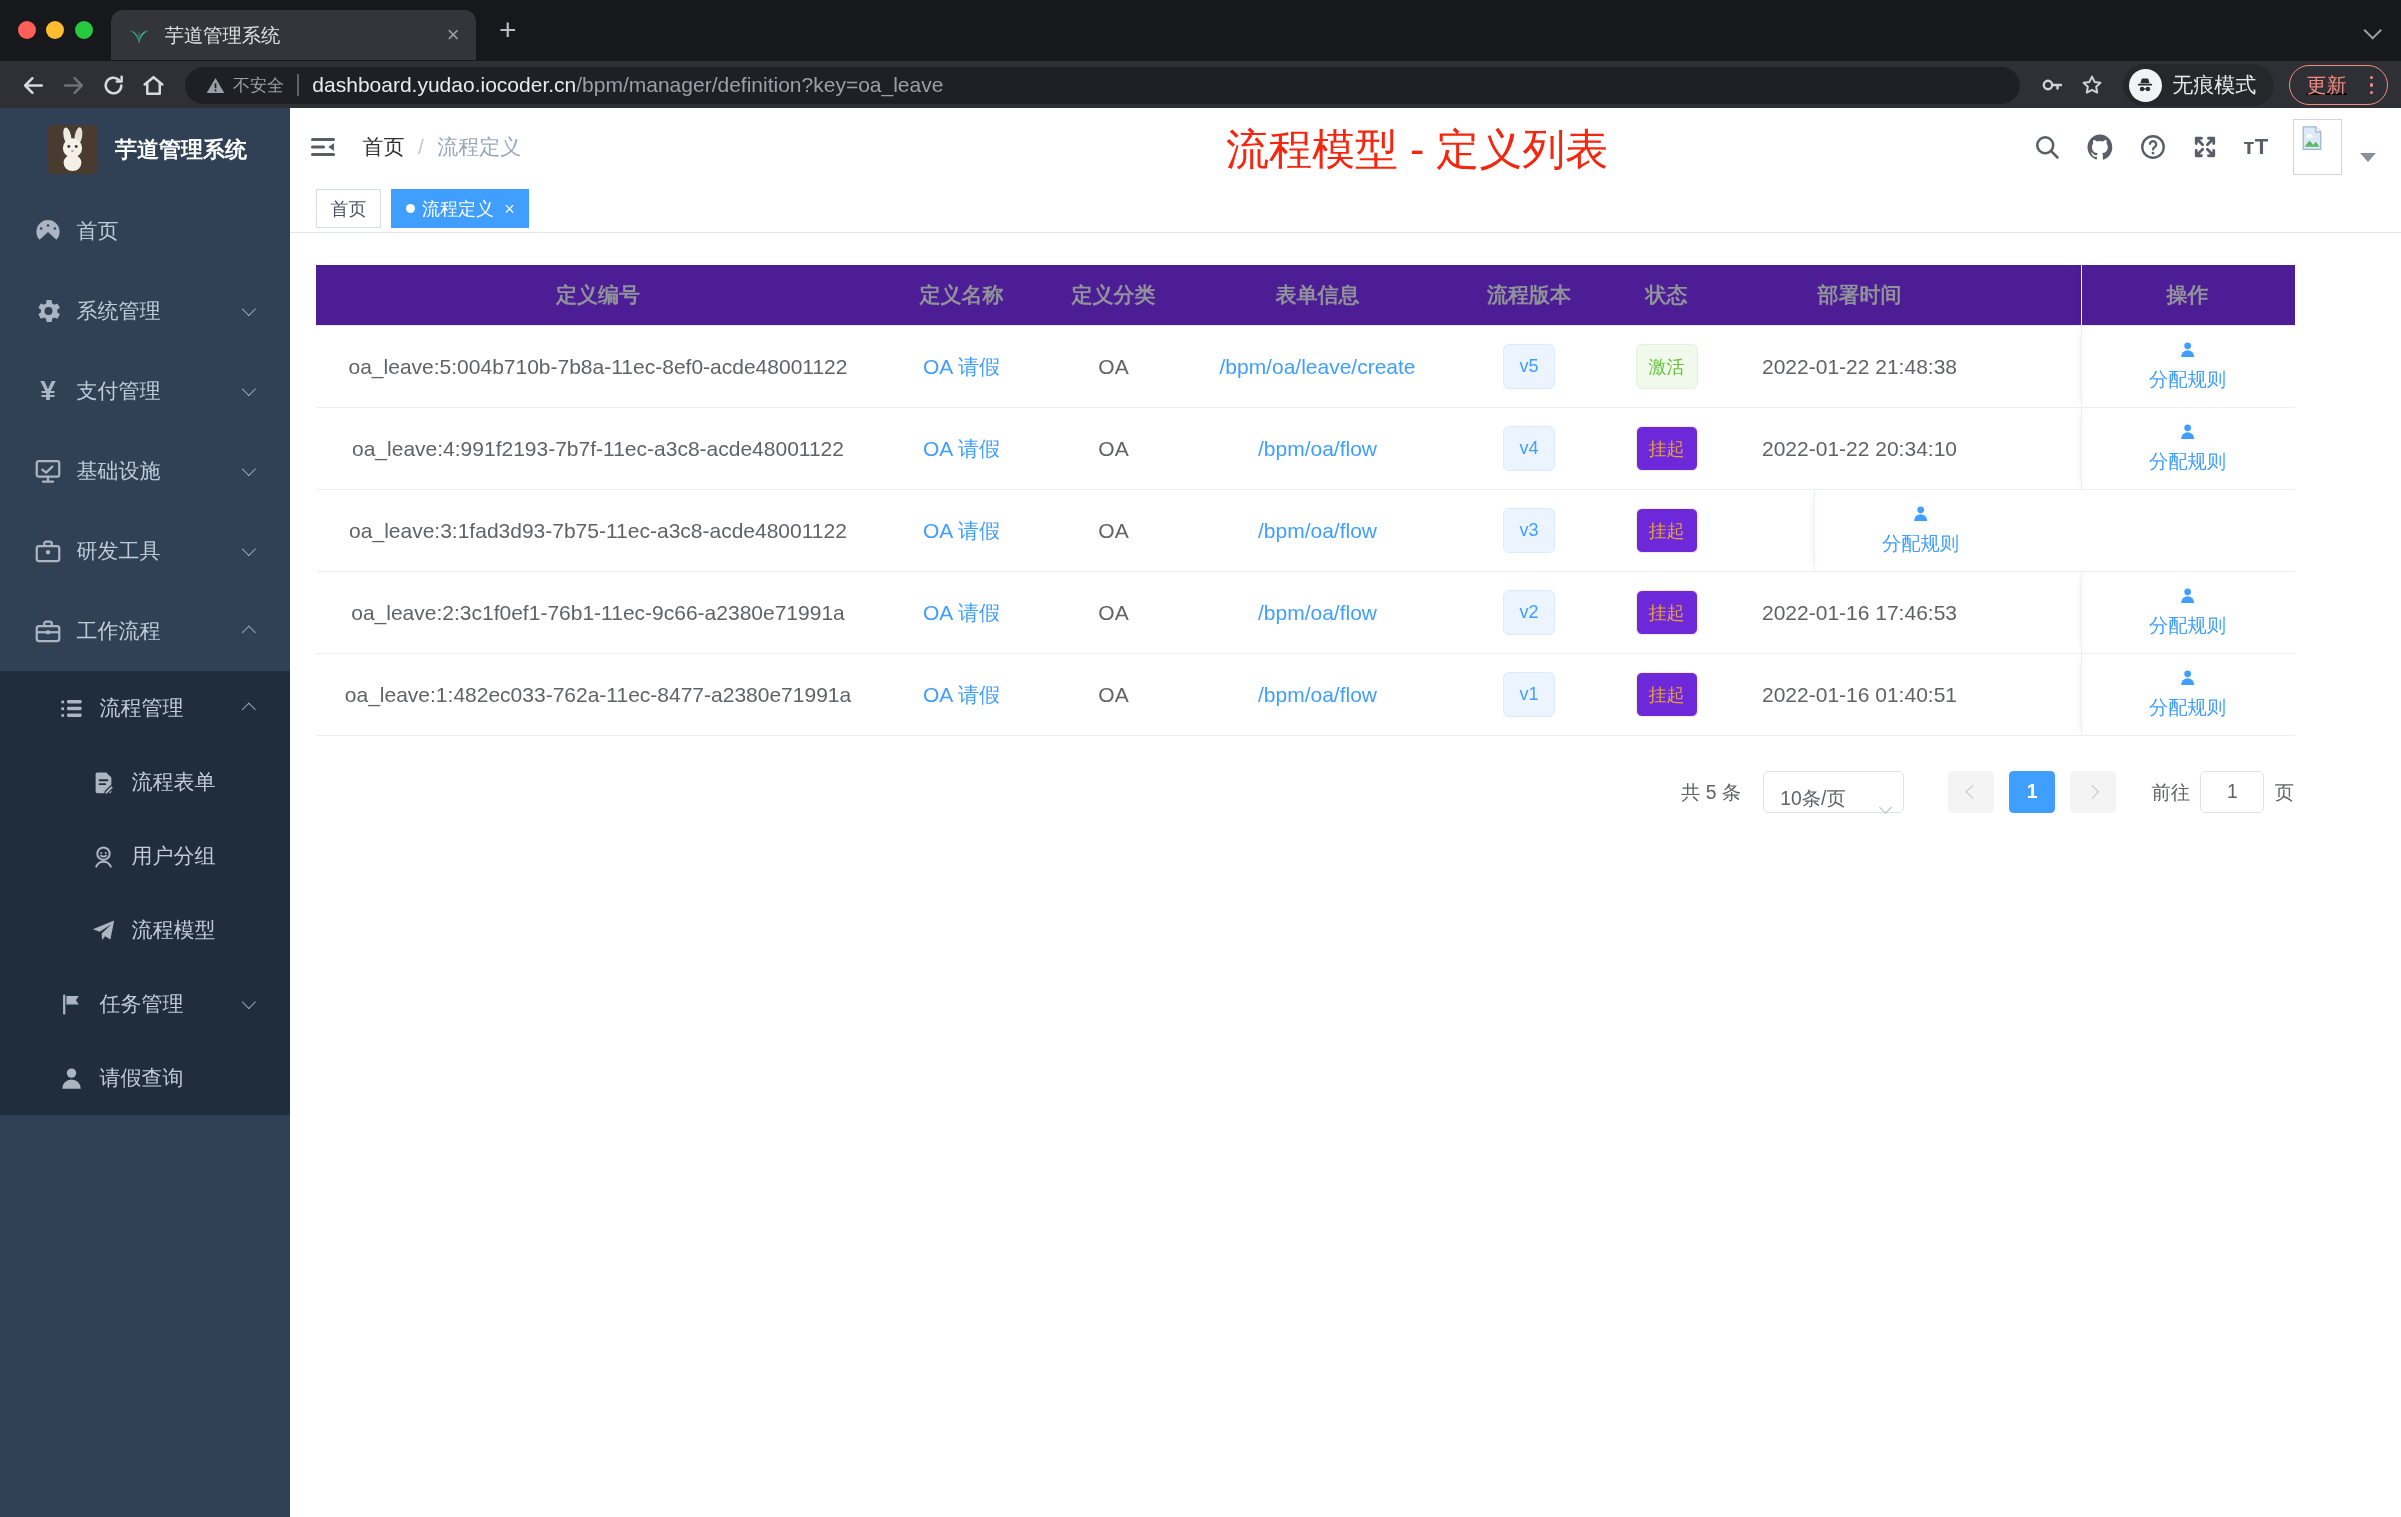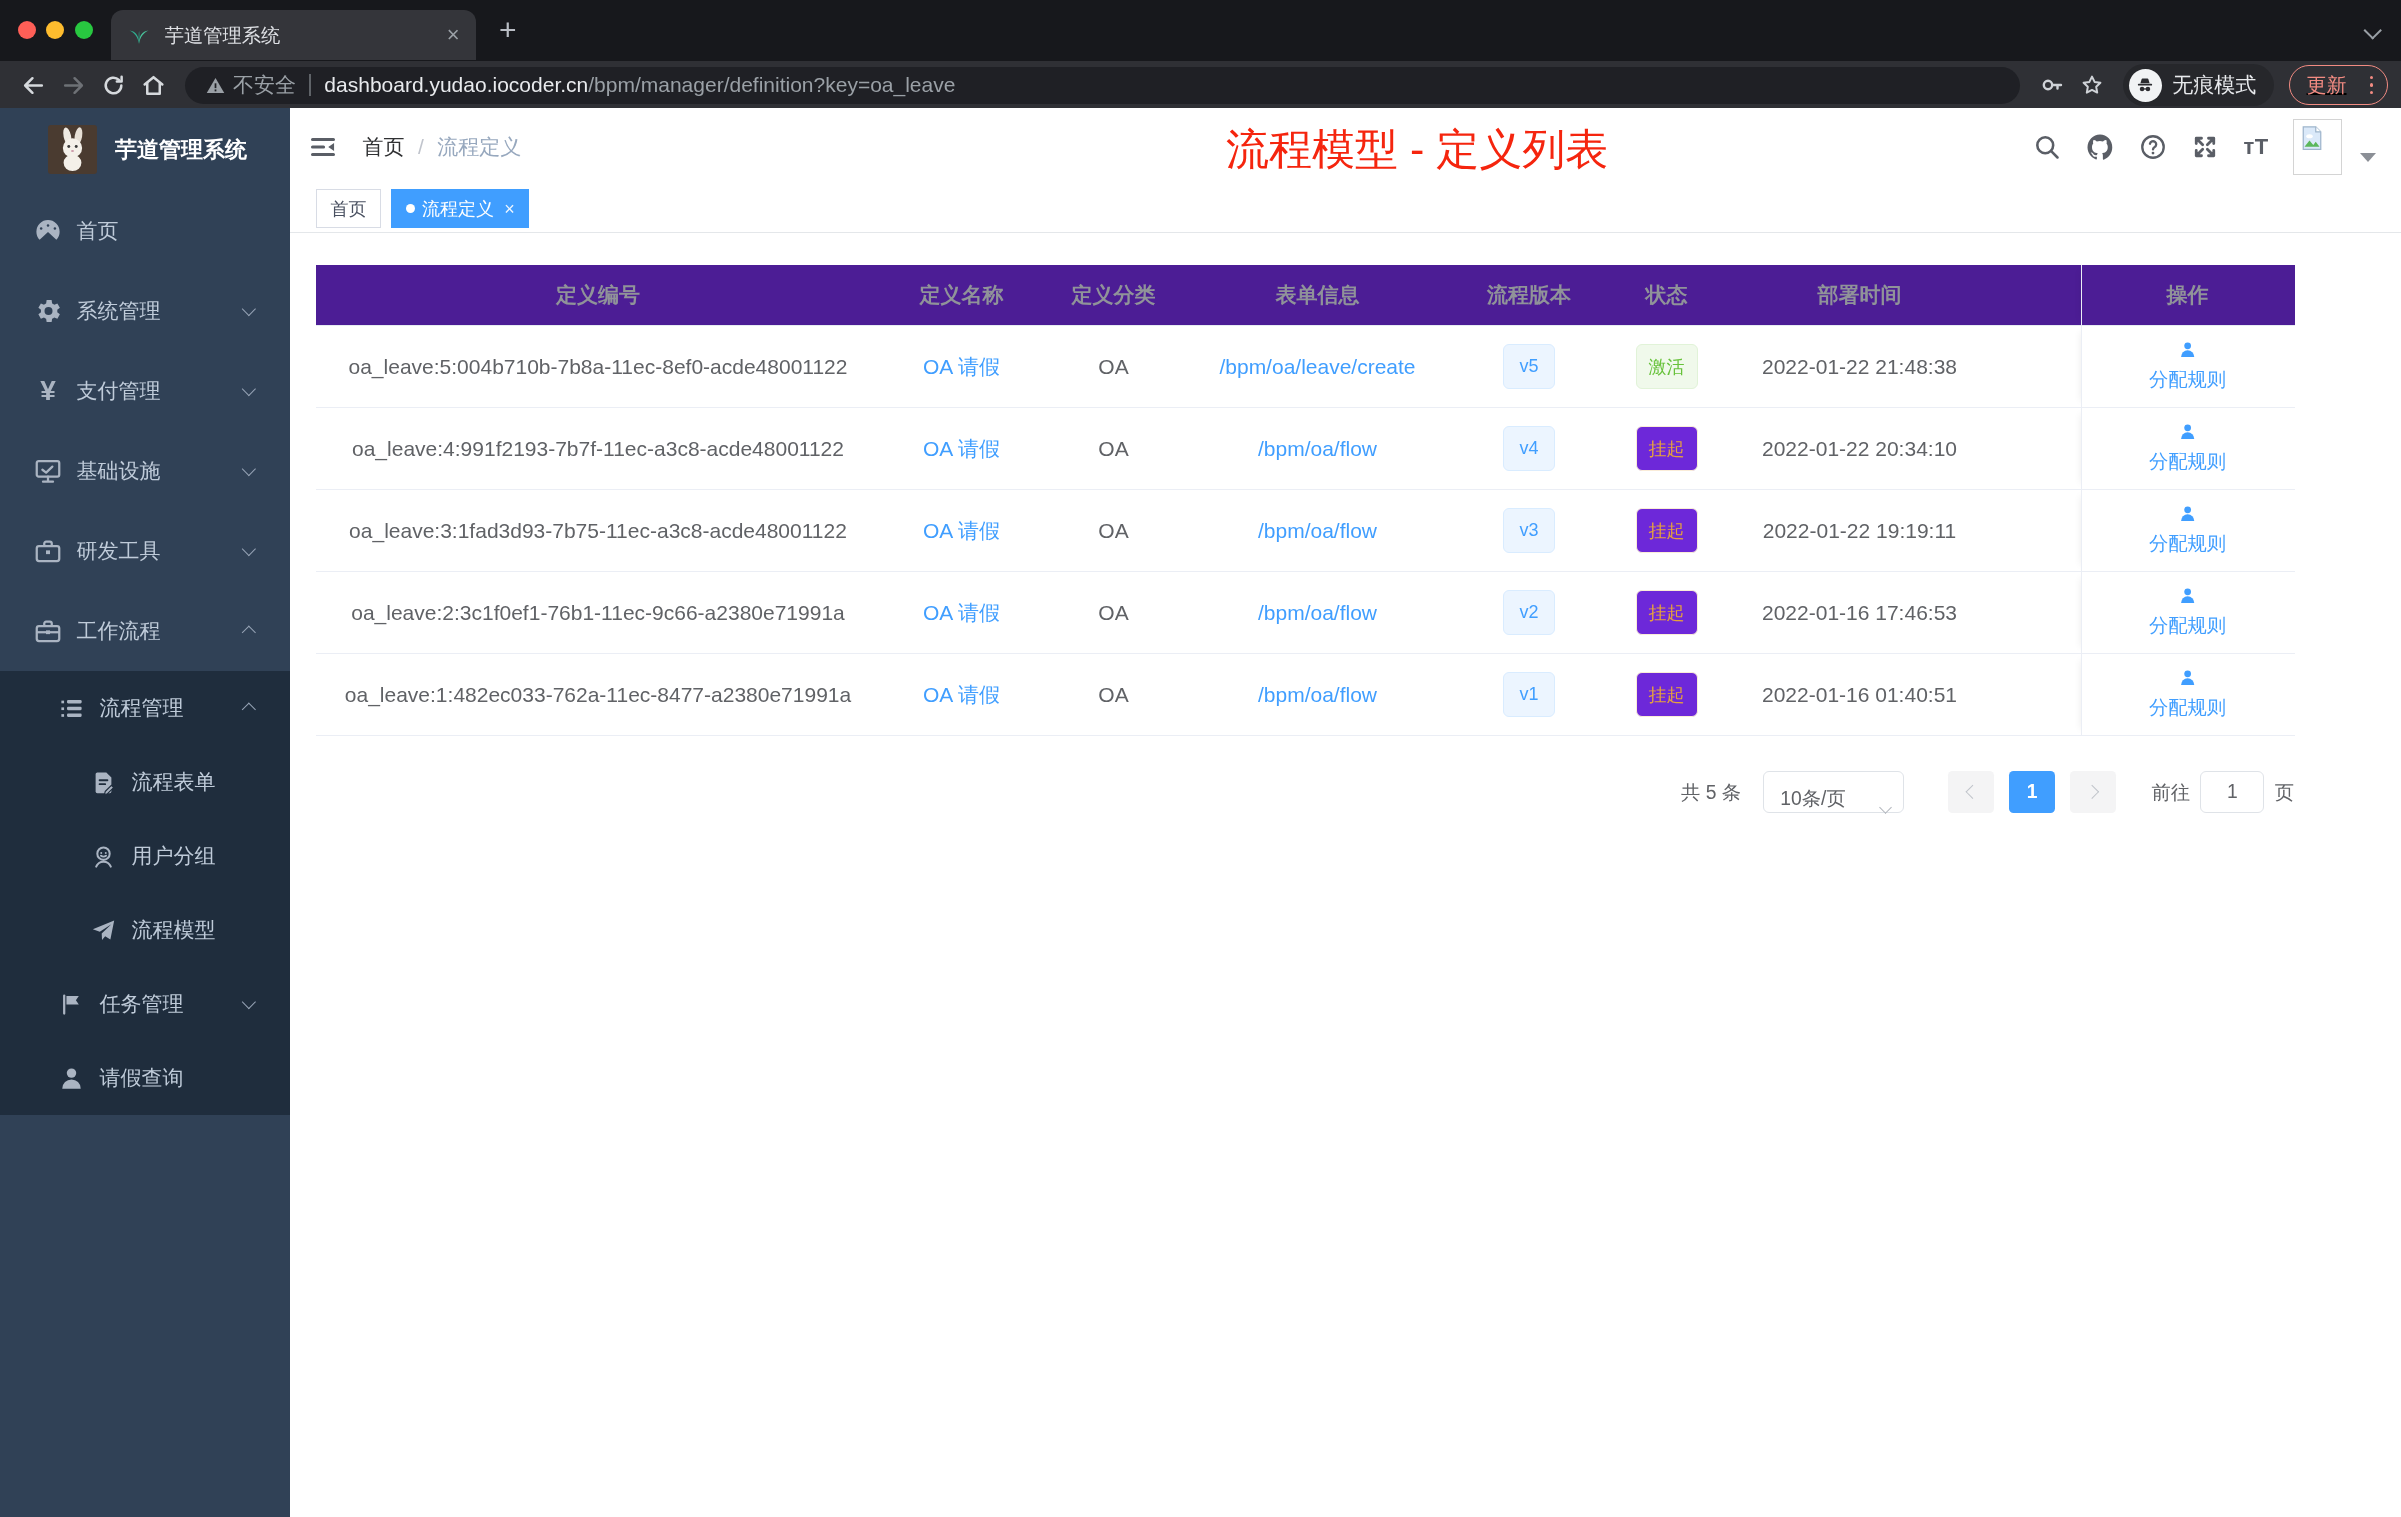"不安全" .omni-warning { font-size: 21px -> 17px }
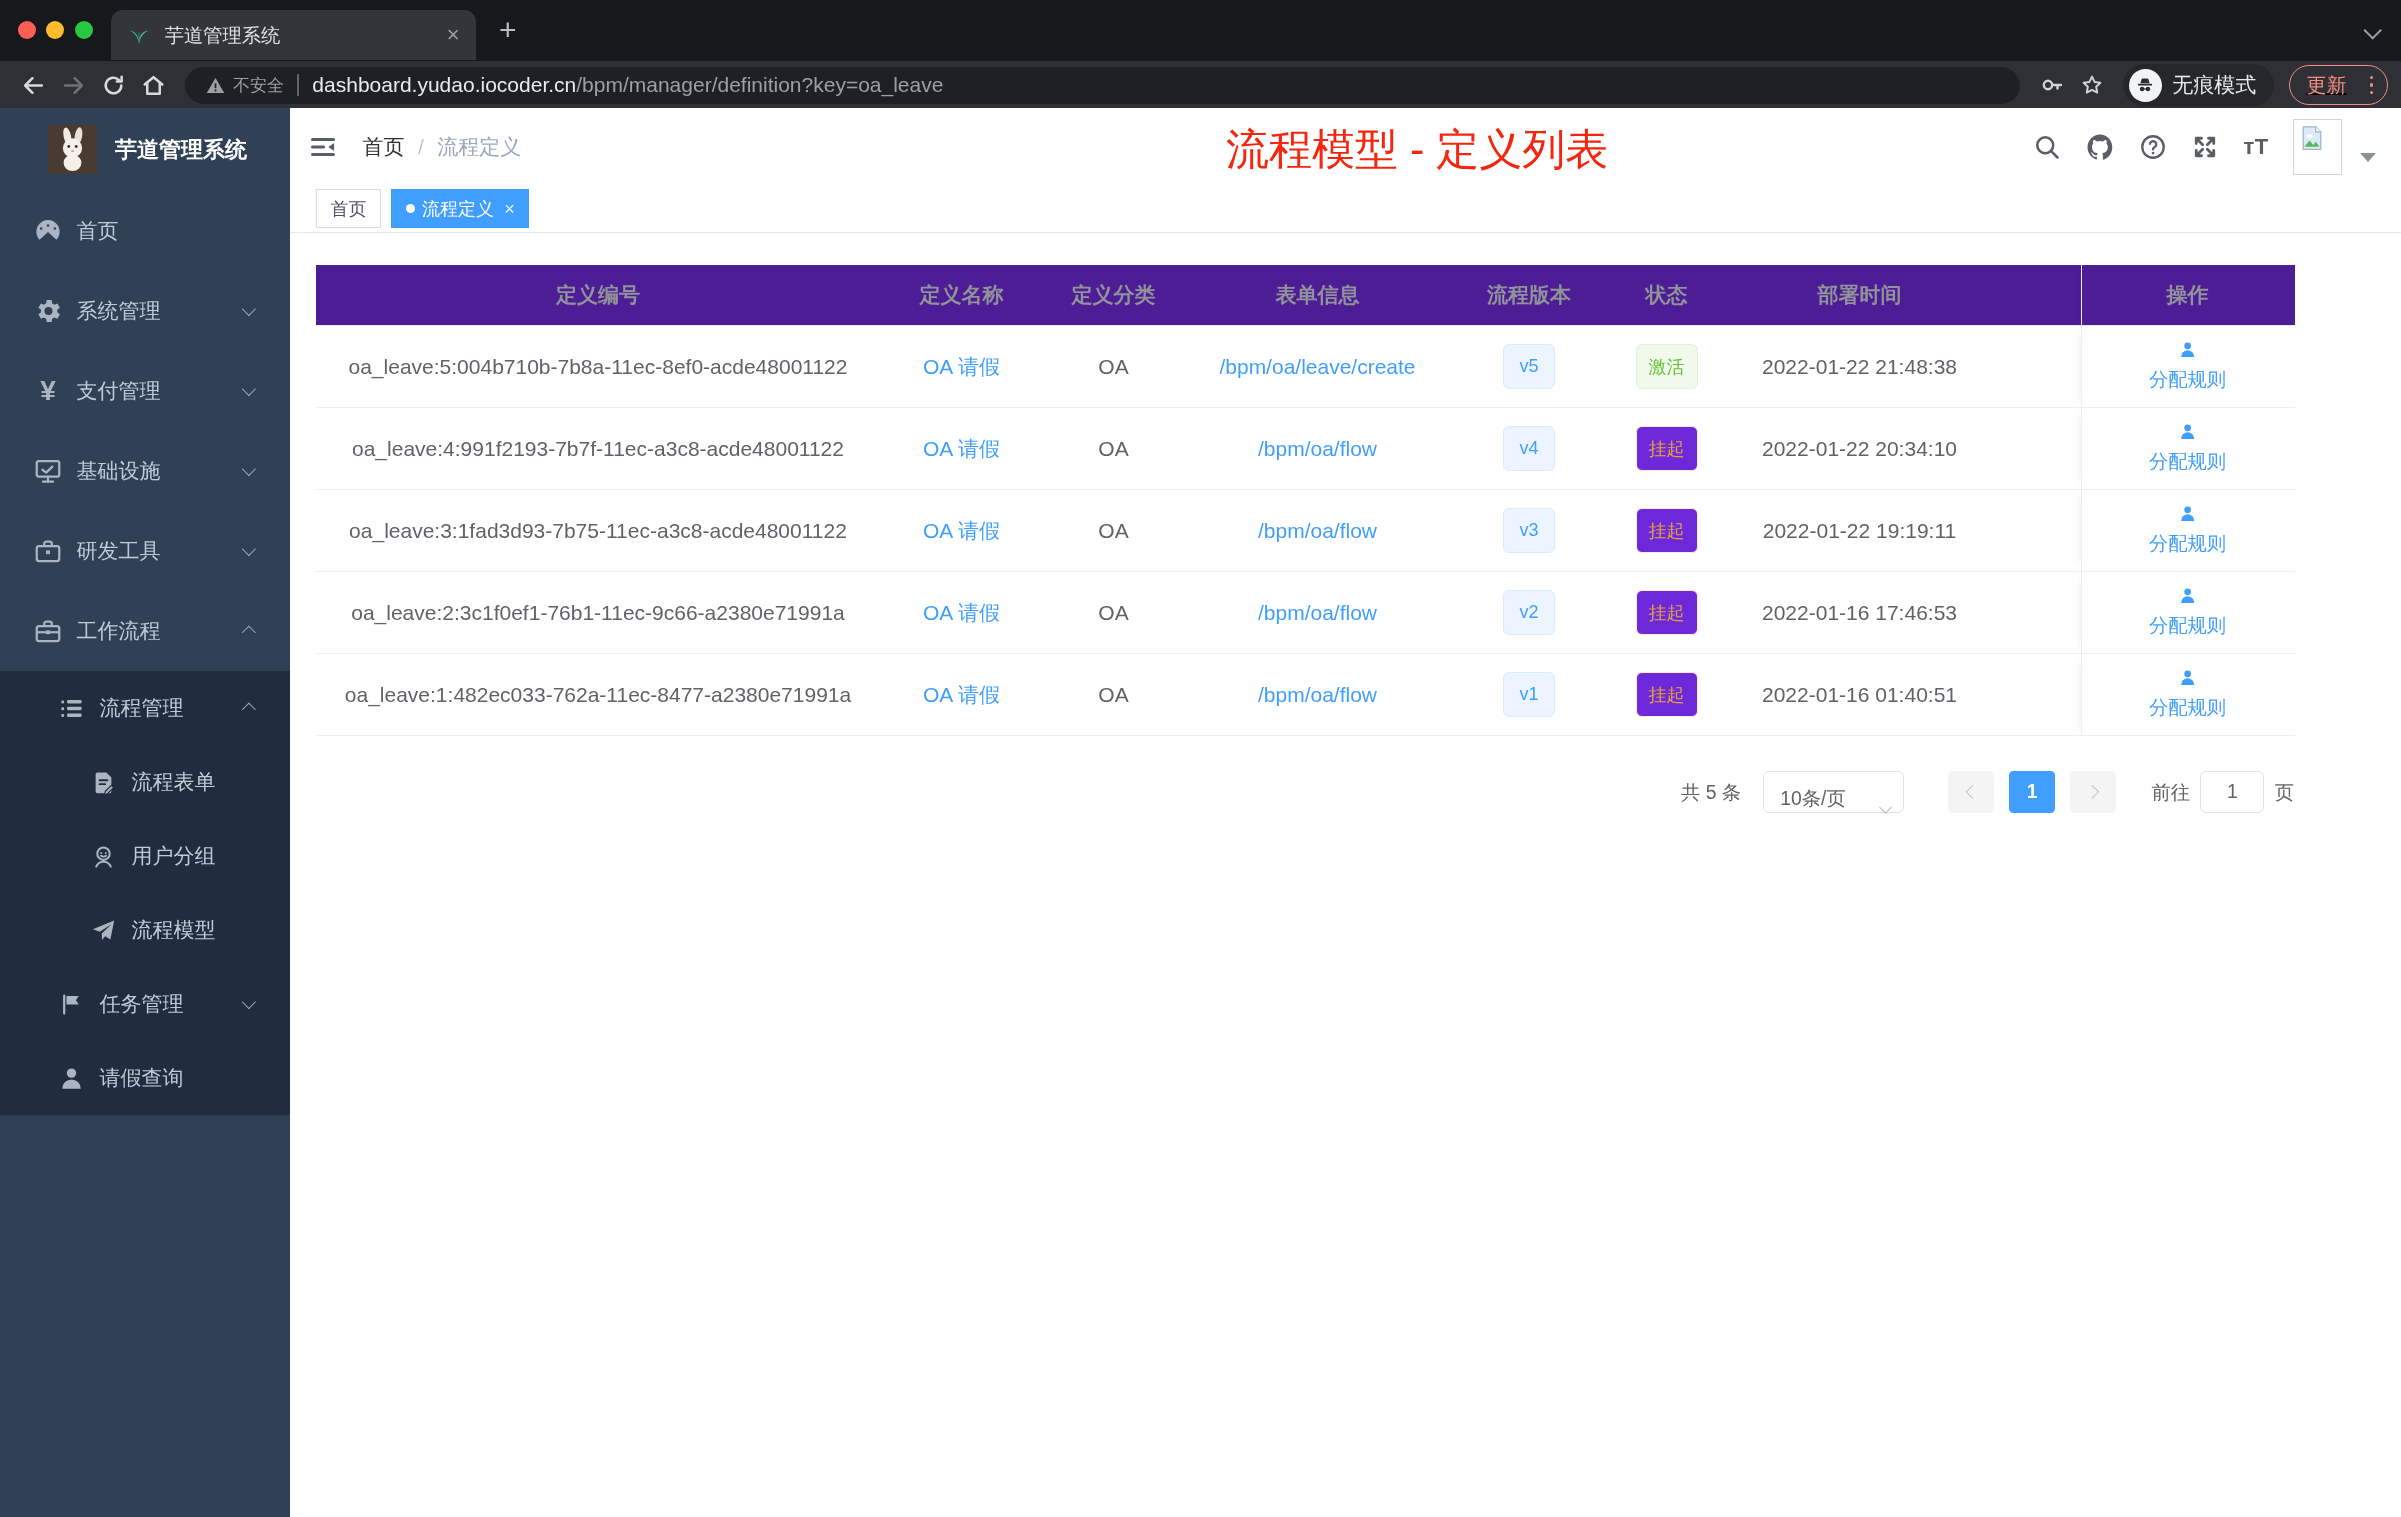"2022-01-22 19:19:11" span.tc { html: <span>2022-01-22 19:19:11</span> -> none }
